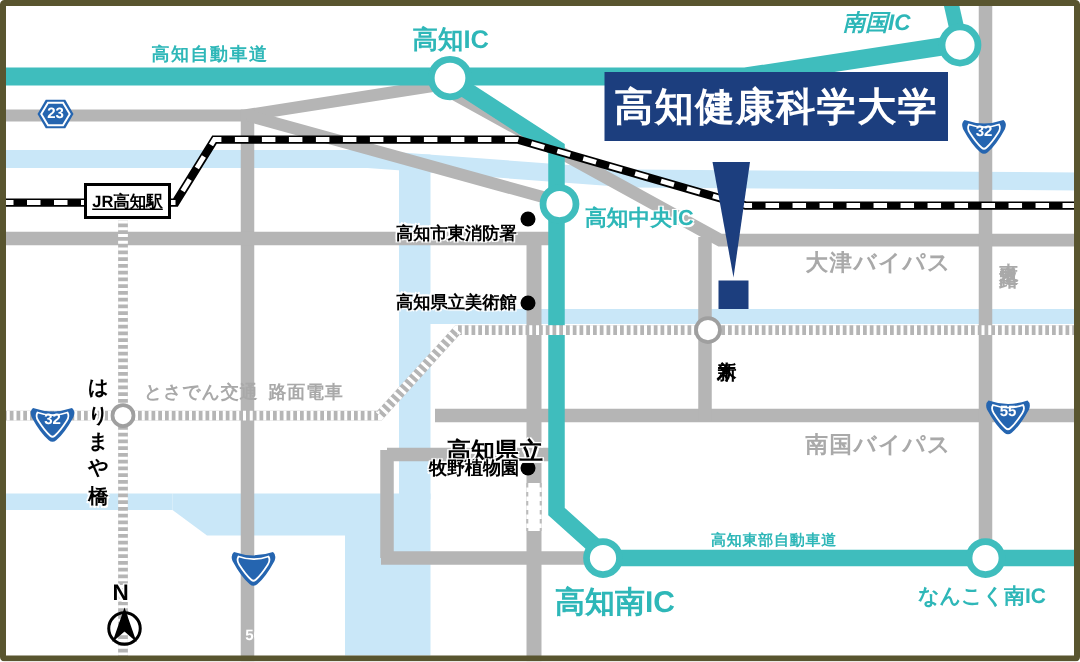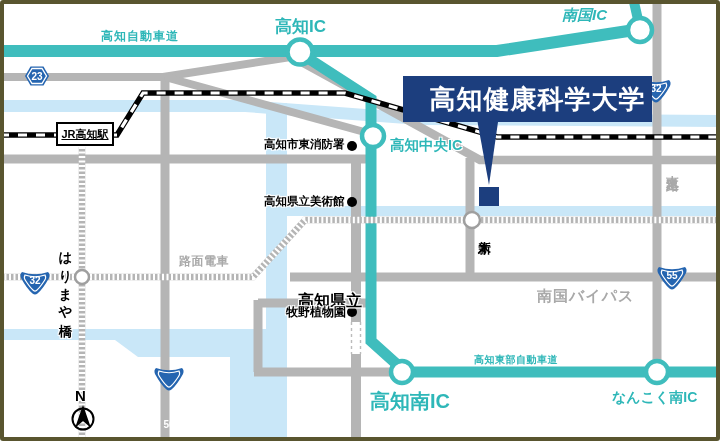"高知健康科学大学" #uni-box { padding-left: 20px -> none; top: 76px -> 48px }
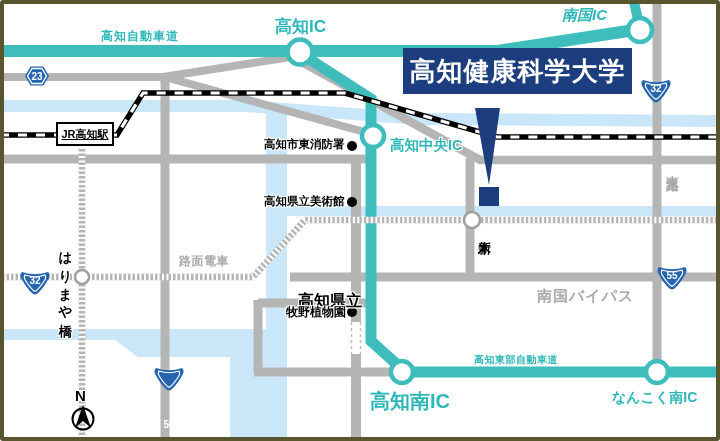"高知市東消防署" div.lbl { top: 137px -> 148px }
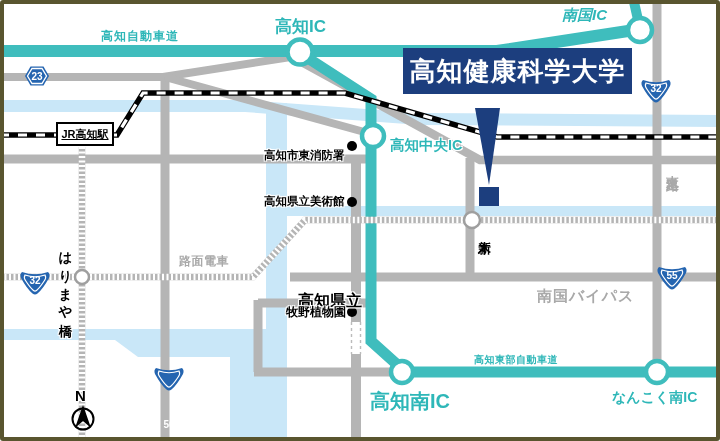"大津バイパス" div.lbl { html: none -> <div>大津バイパス</div> }
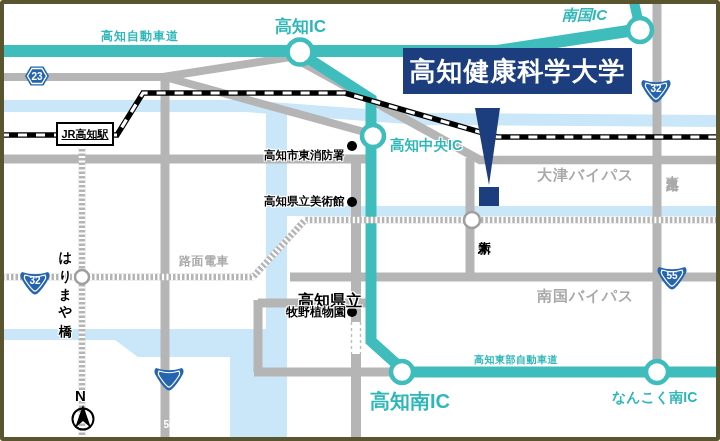"とさでん交通" div.lbl { html: none -> <div>とさでん交通</div> }
